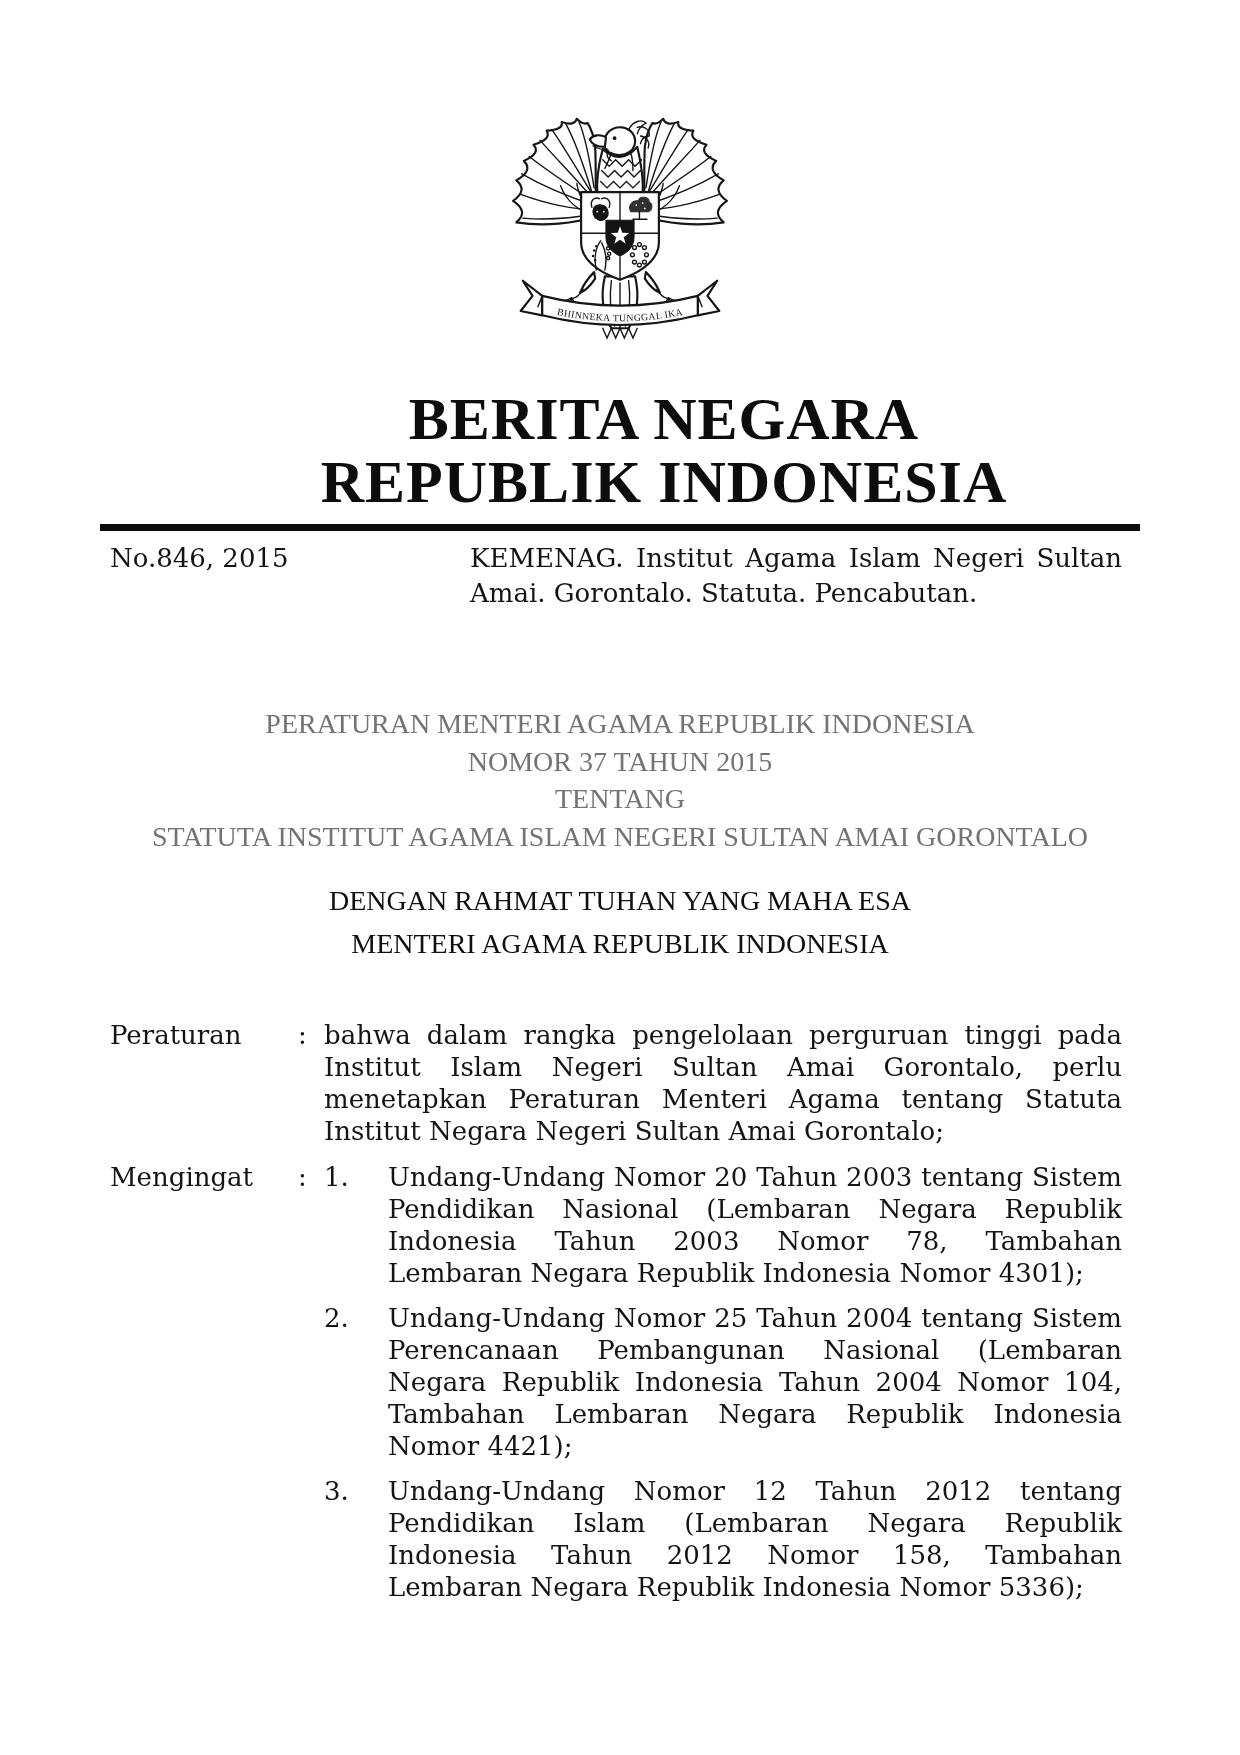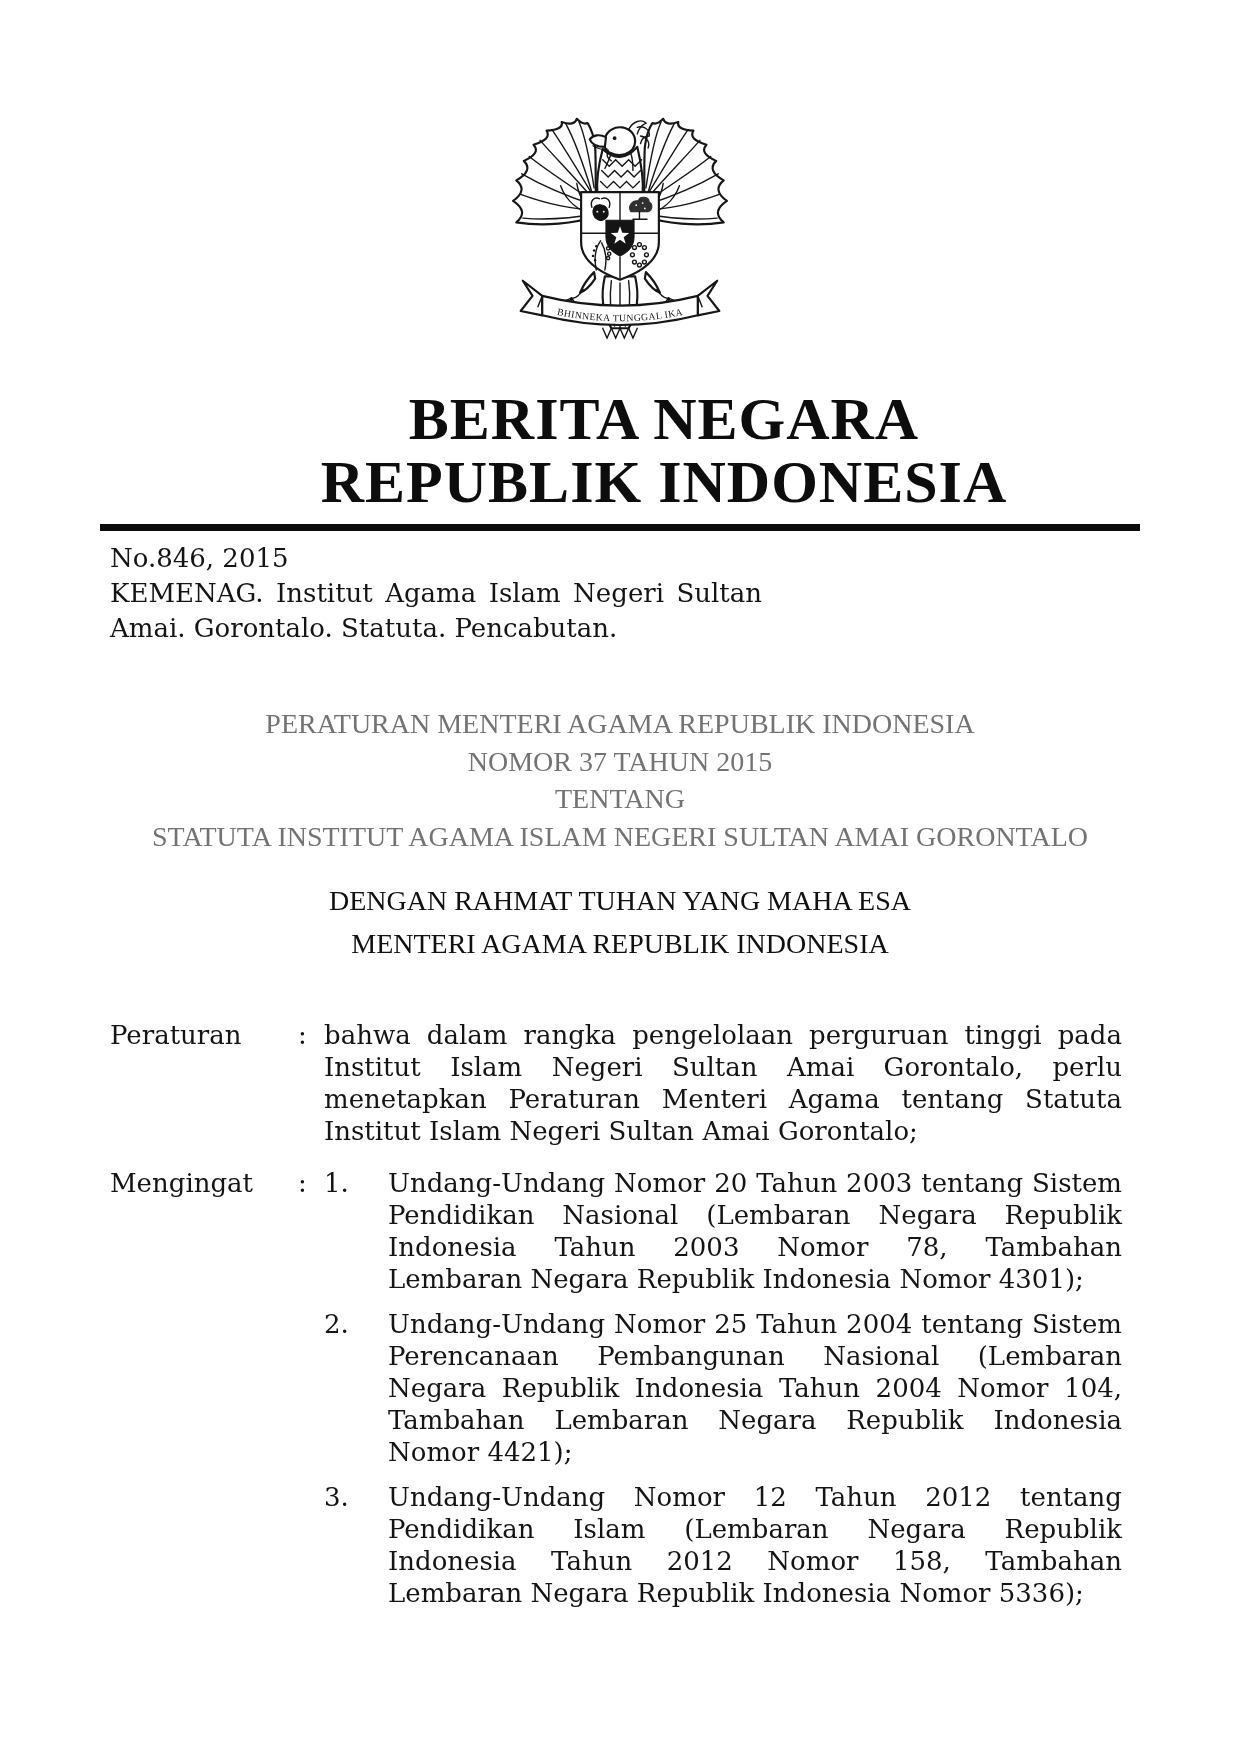"No.846, 2015" .meta { flex-direction: column -> none }
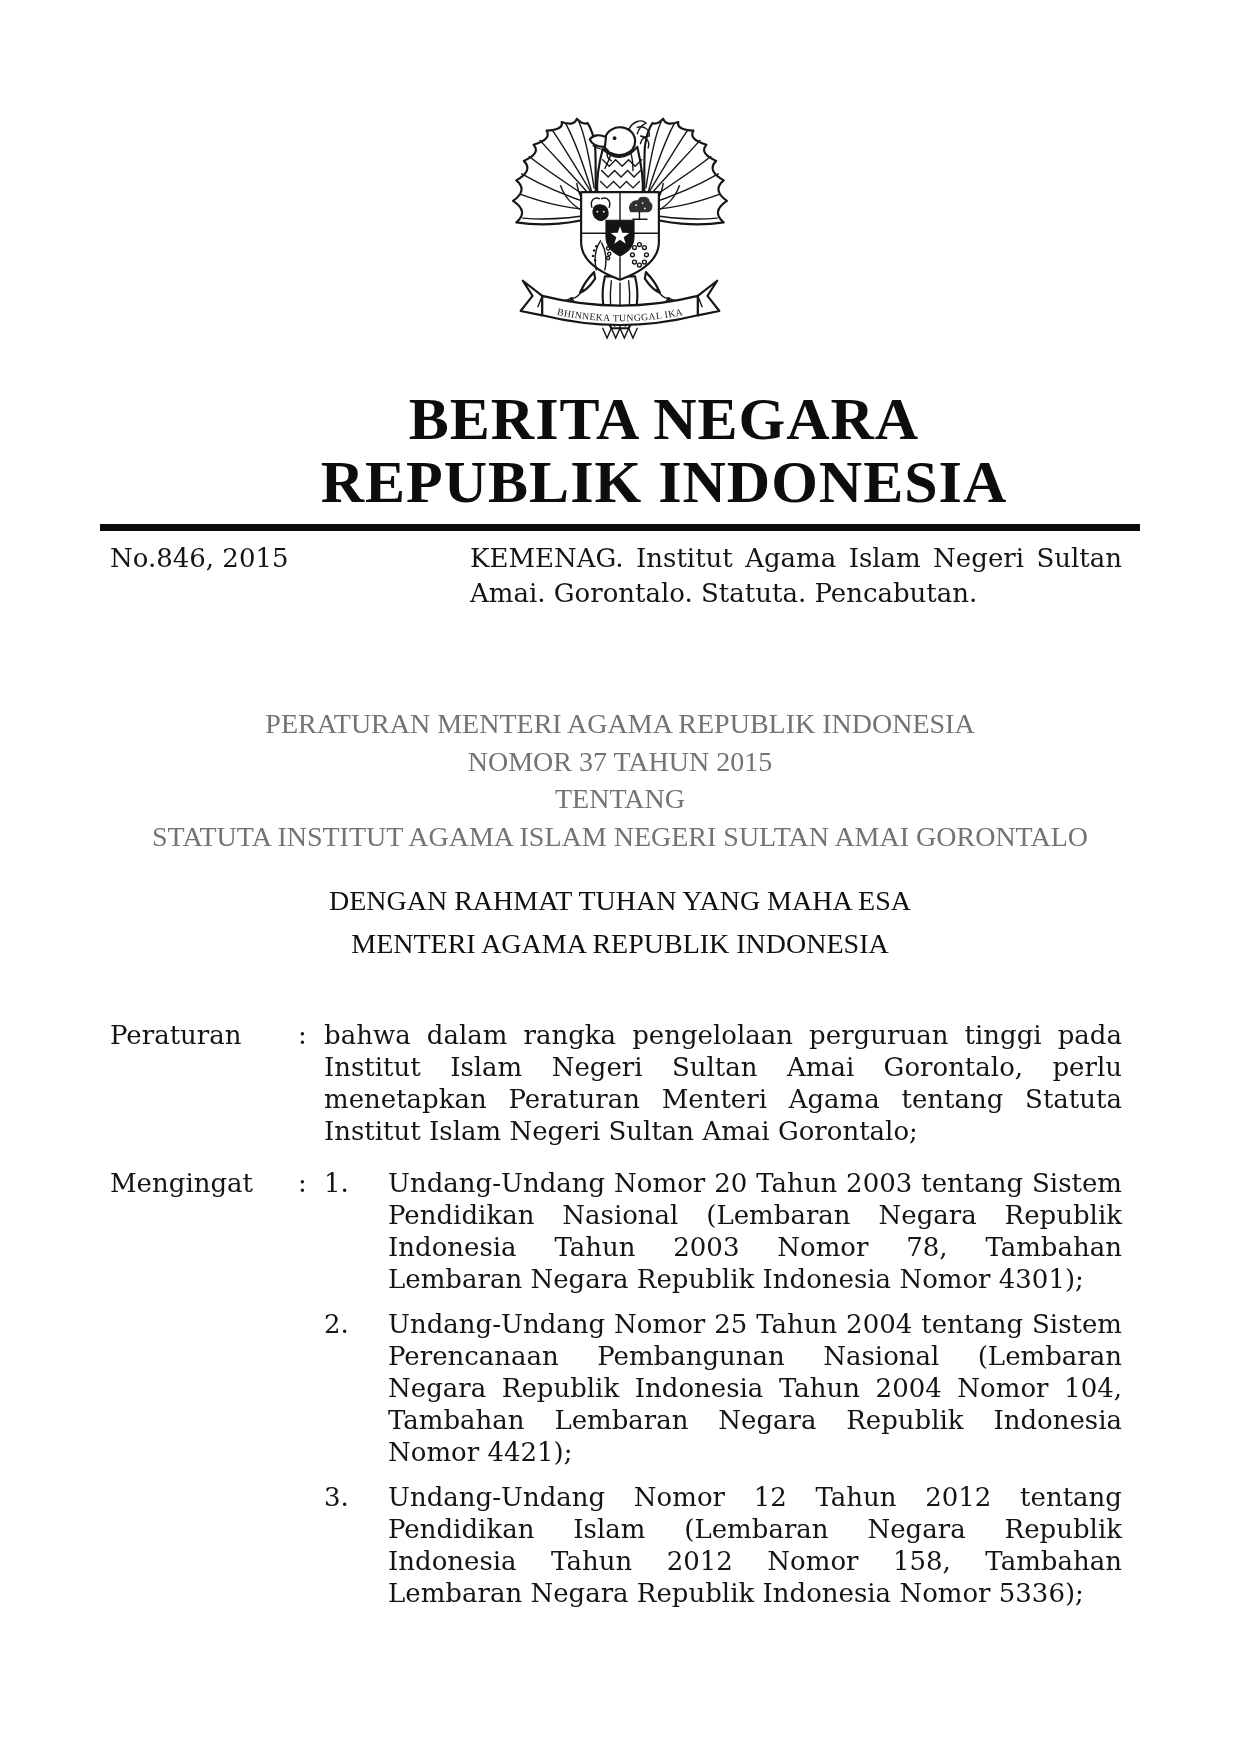"Institut Islam Negeri Sultan Amai Gorontalo;" div.ll { text: Islam -> Negara }
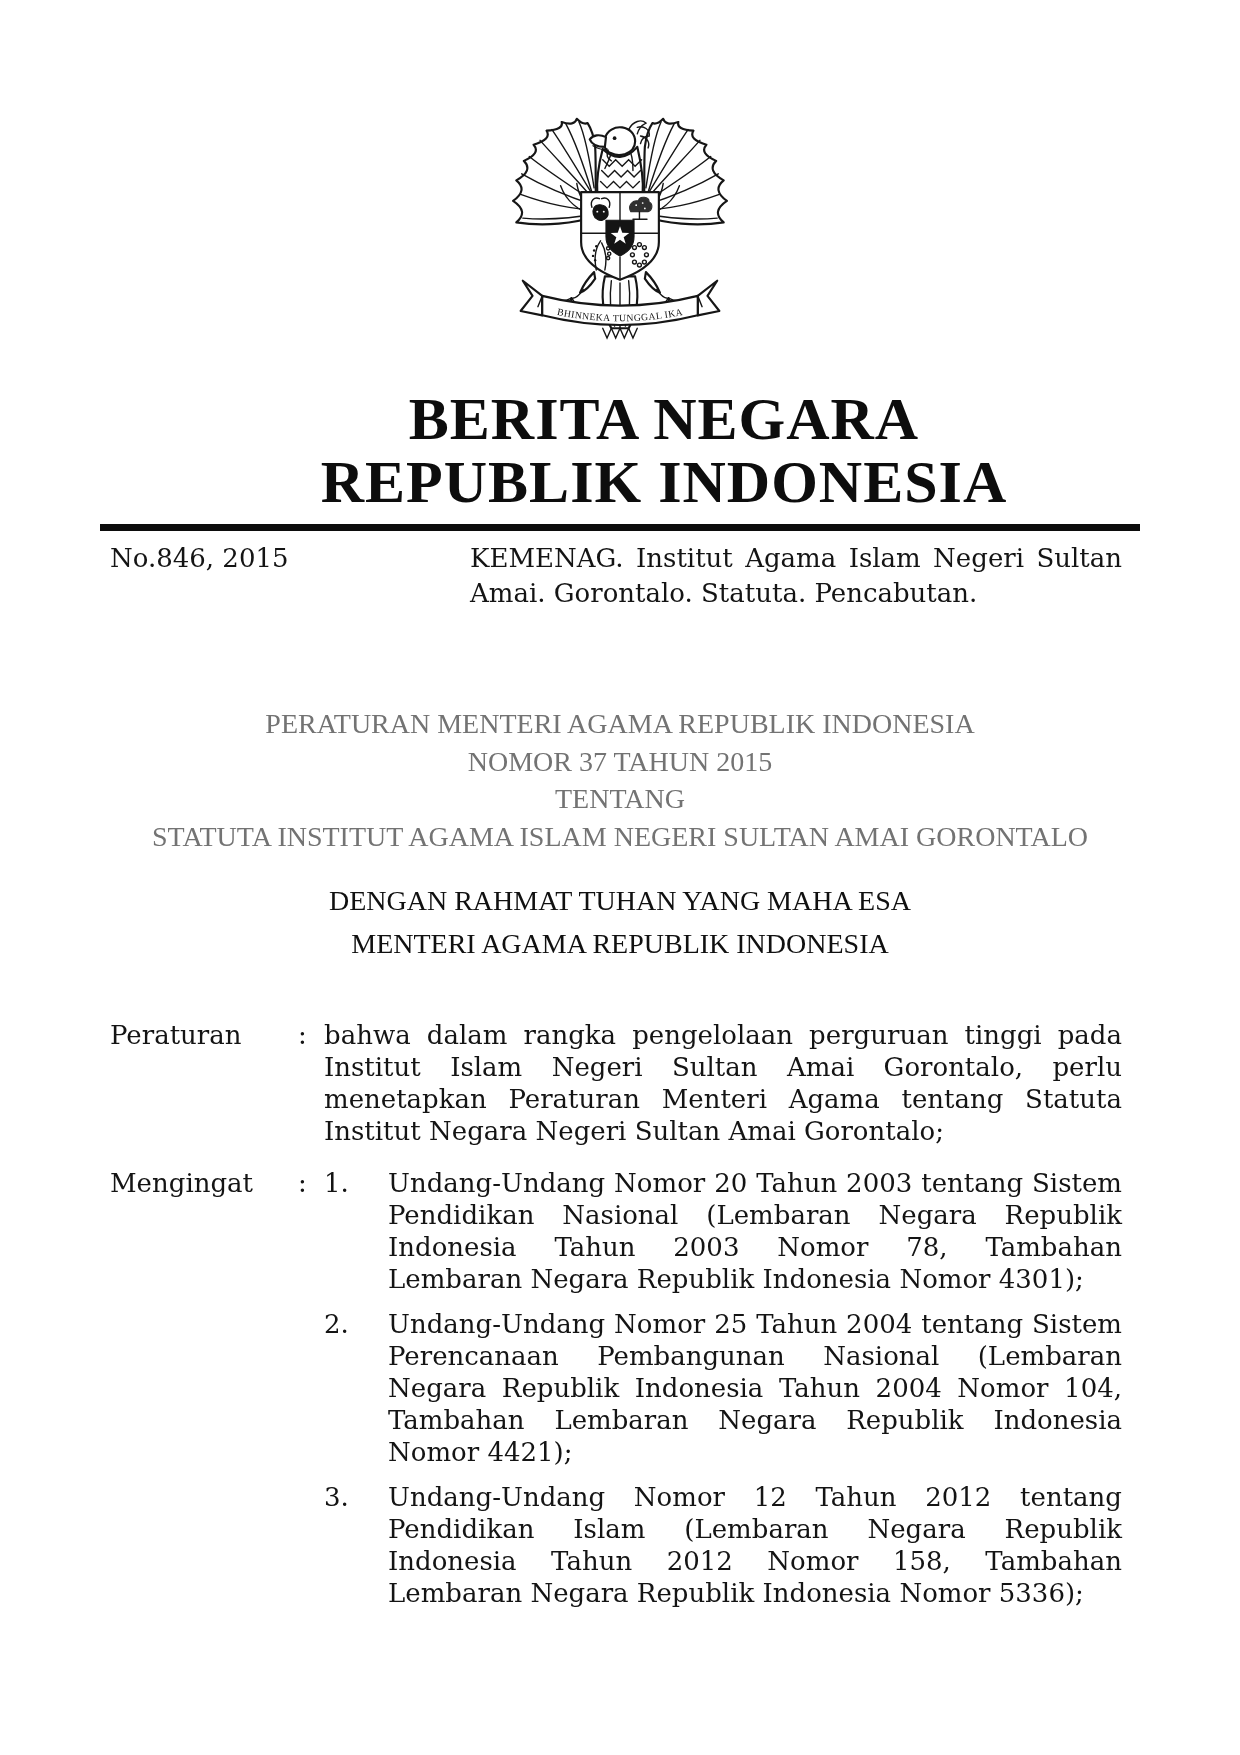"Mengingat" .mengingat { margin-top: 20px -> 14px }
